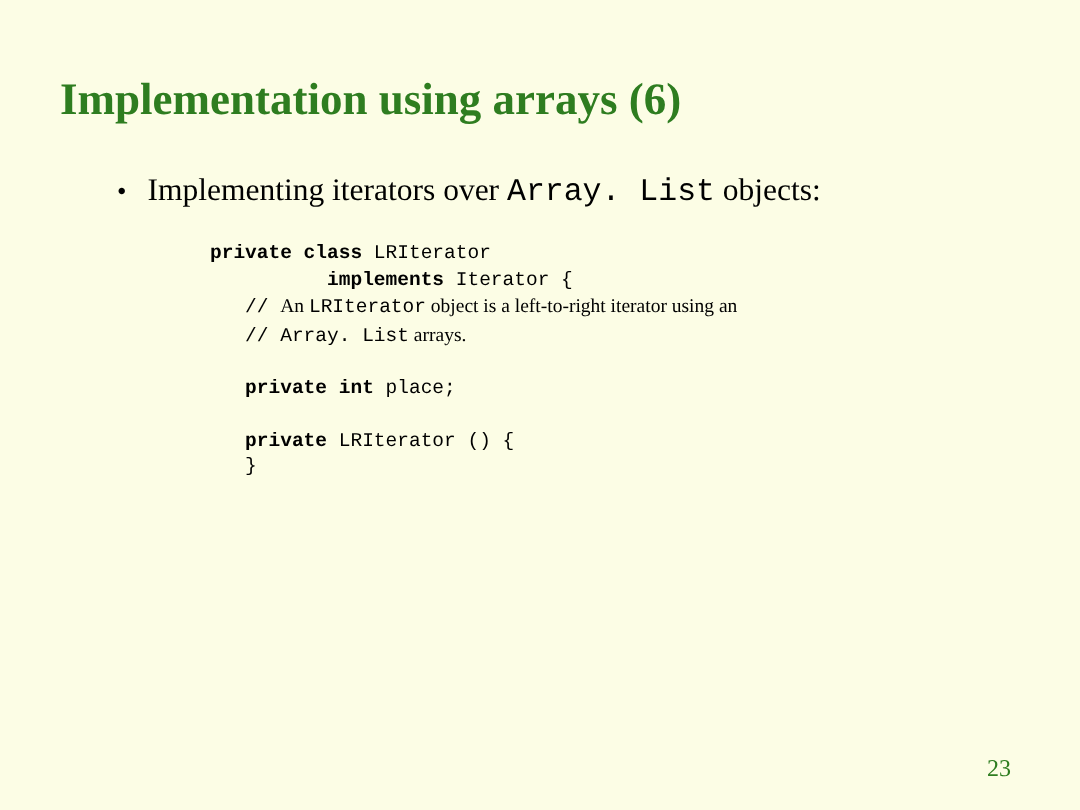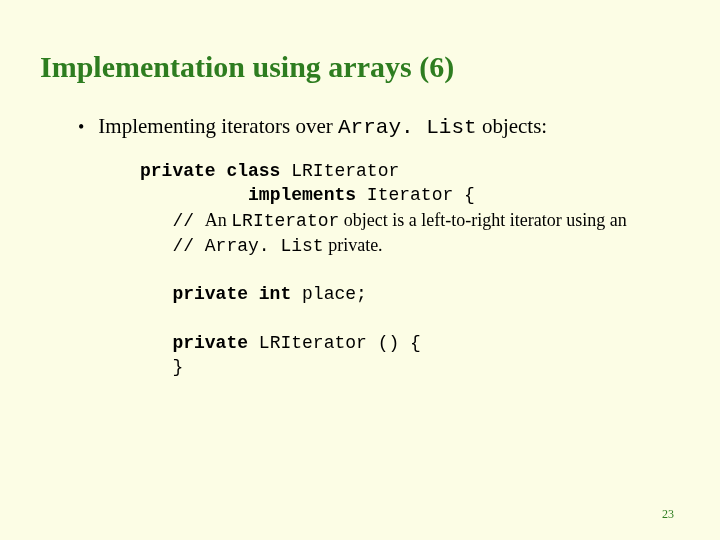"private class LRIterator" .code-block { font-size: 18px -> 13px }
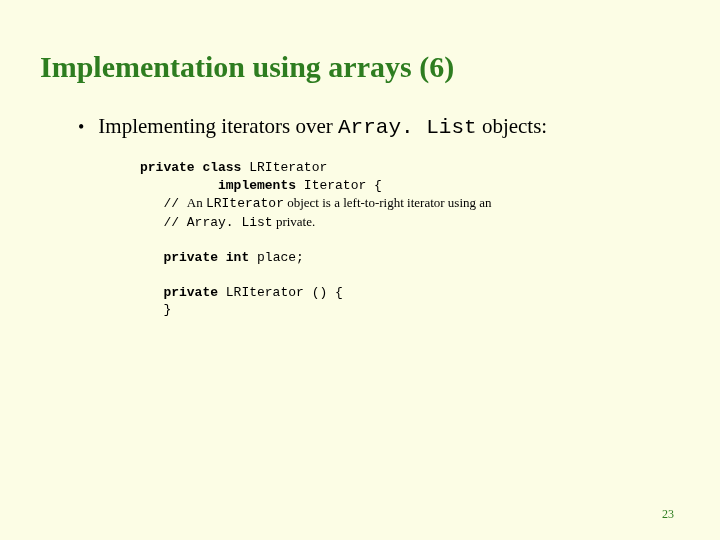"private." span.serif { text: private -> arrays }
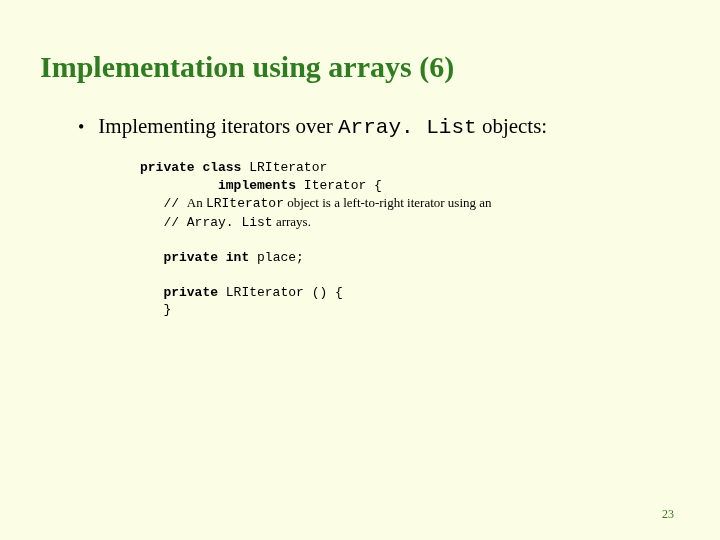"23" .page-num { font-size: 12px -> 16px }
